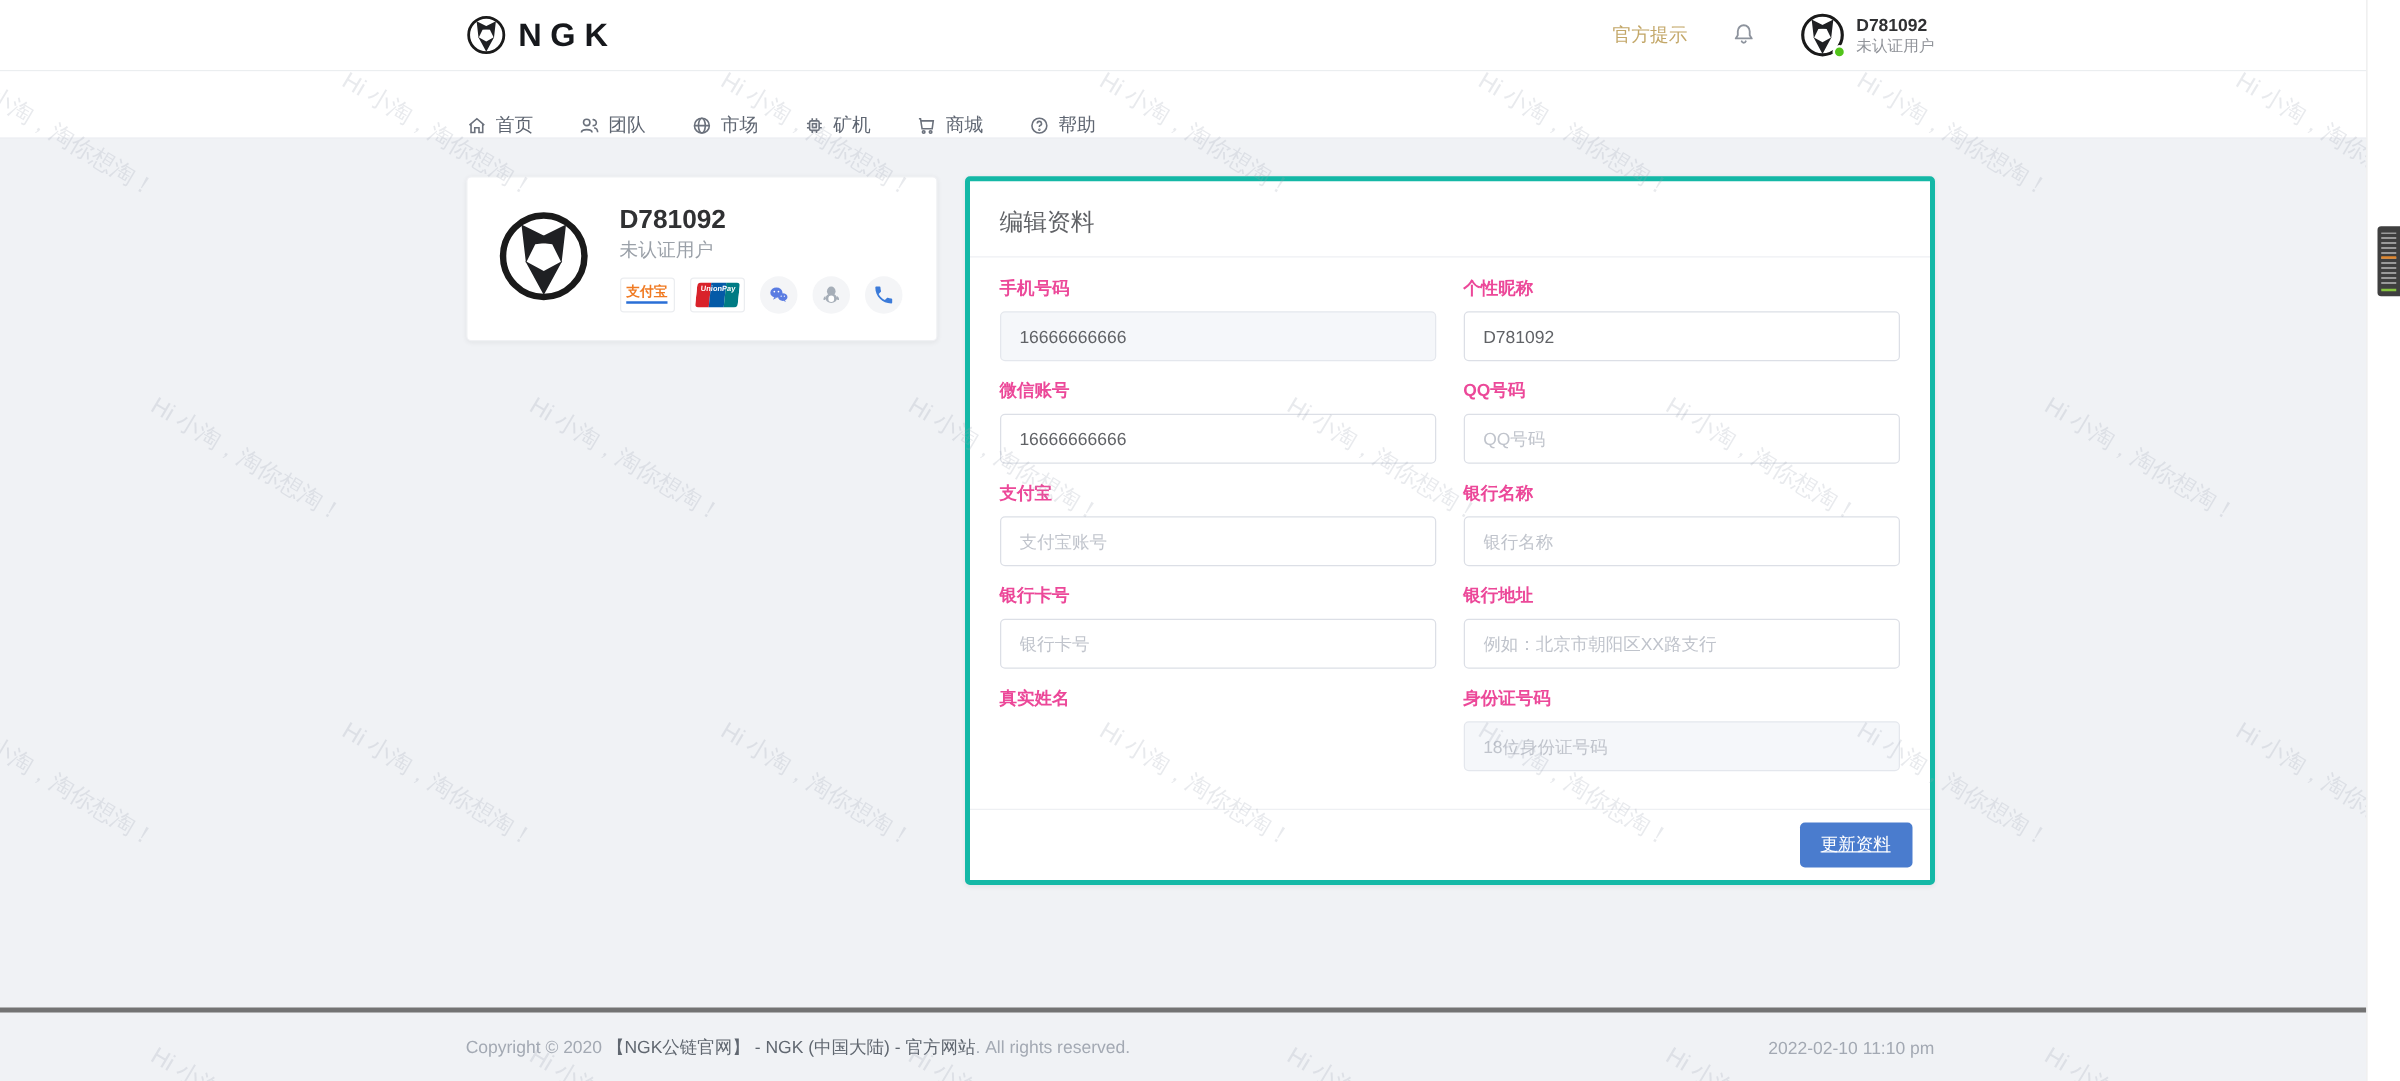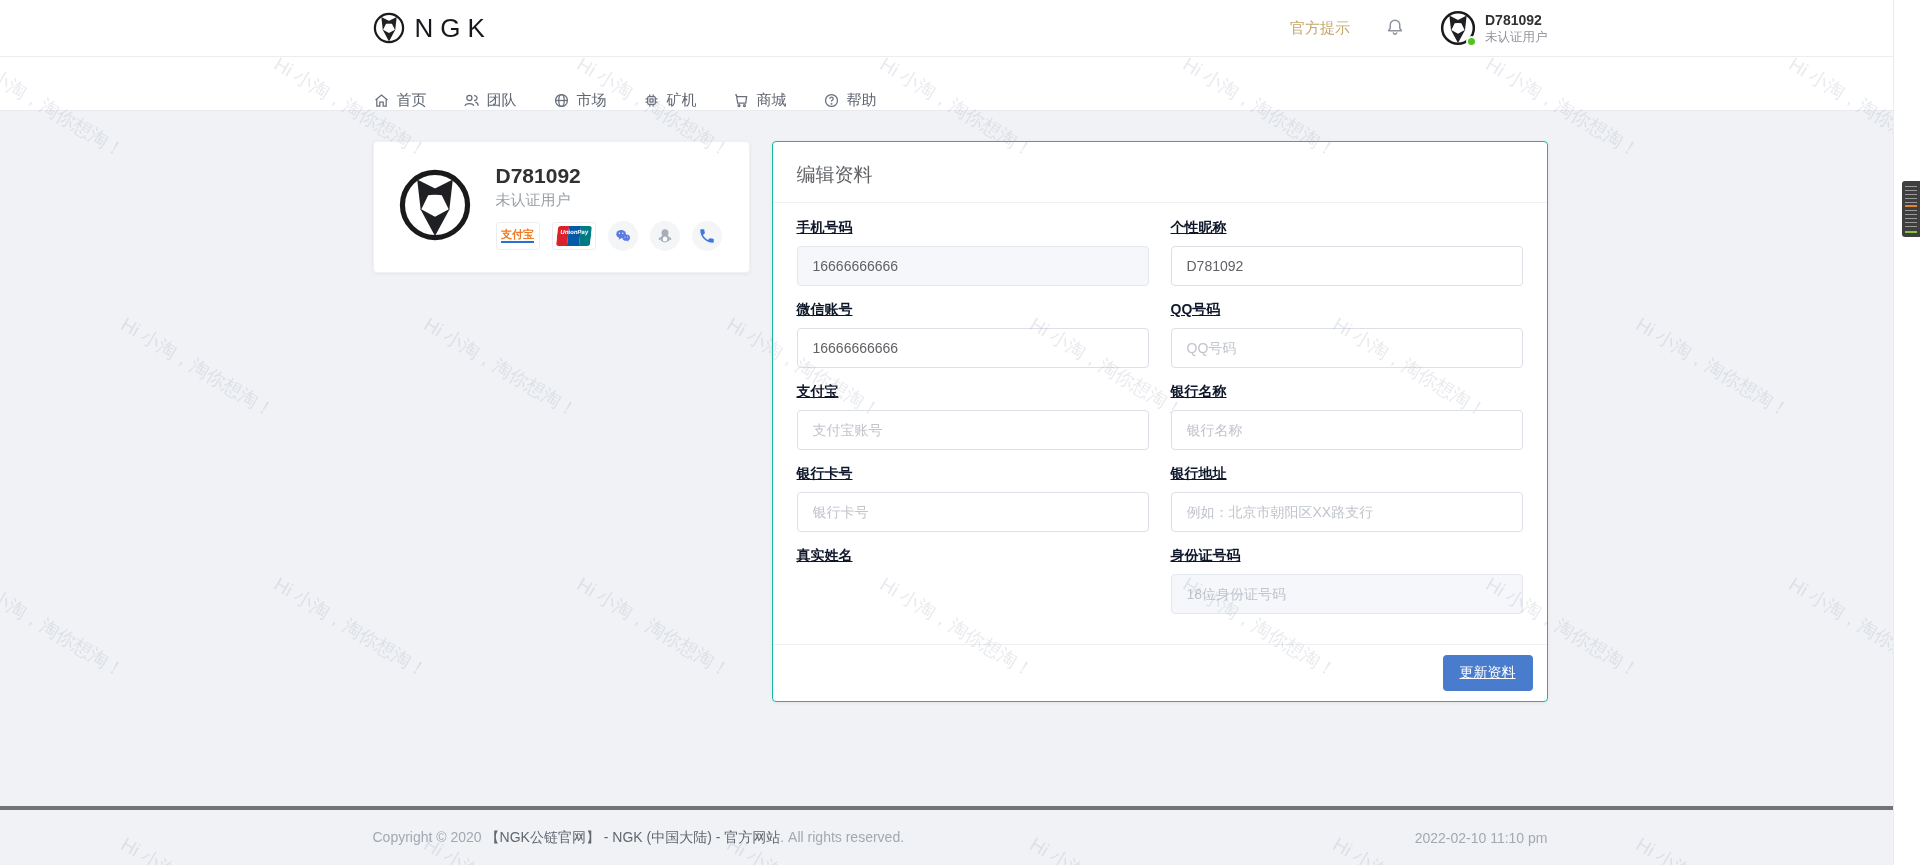"NGK" .brand-text { font-weight: normal -> bold }
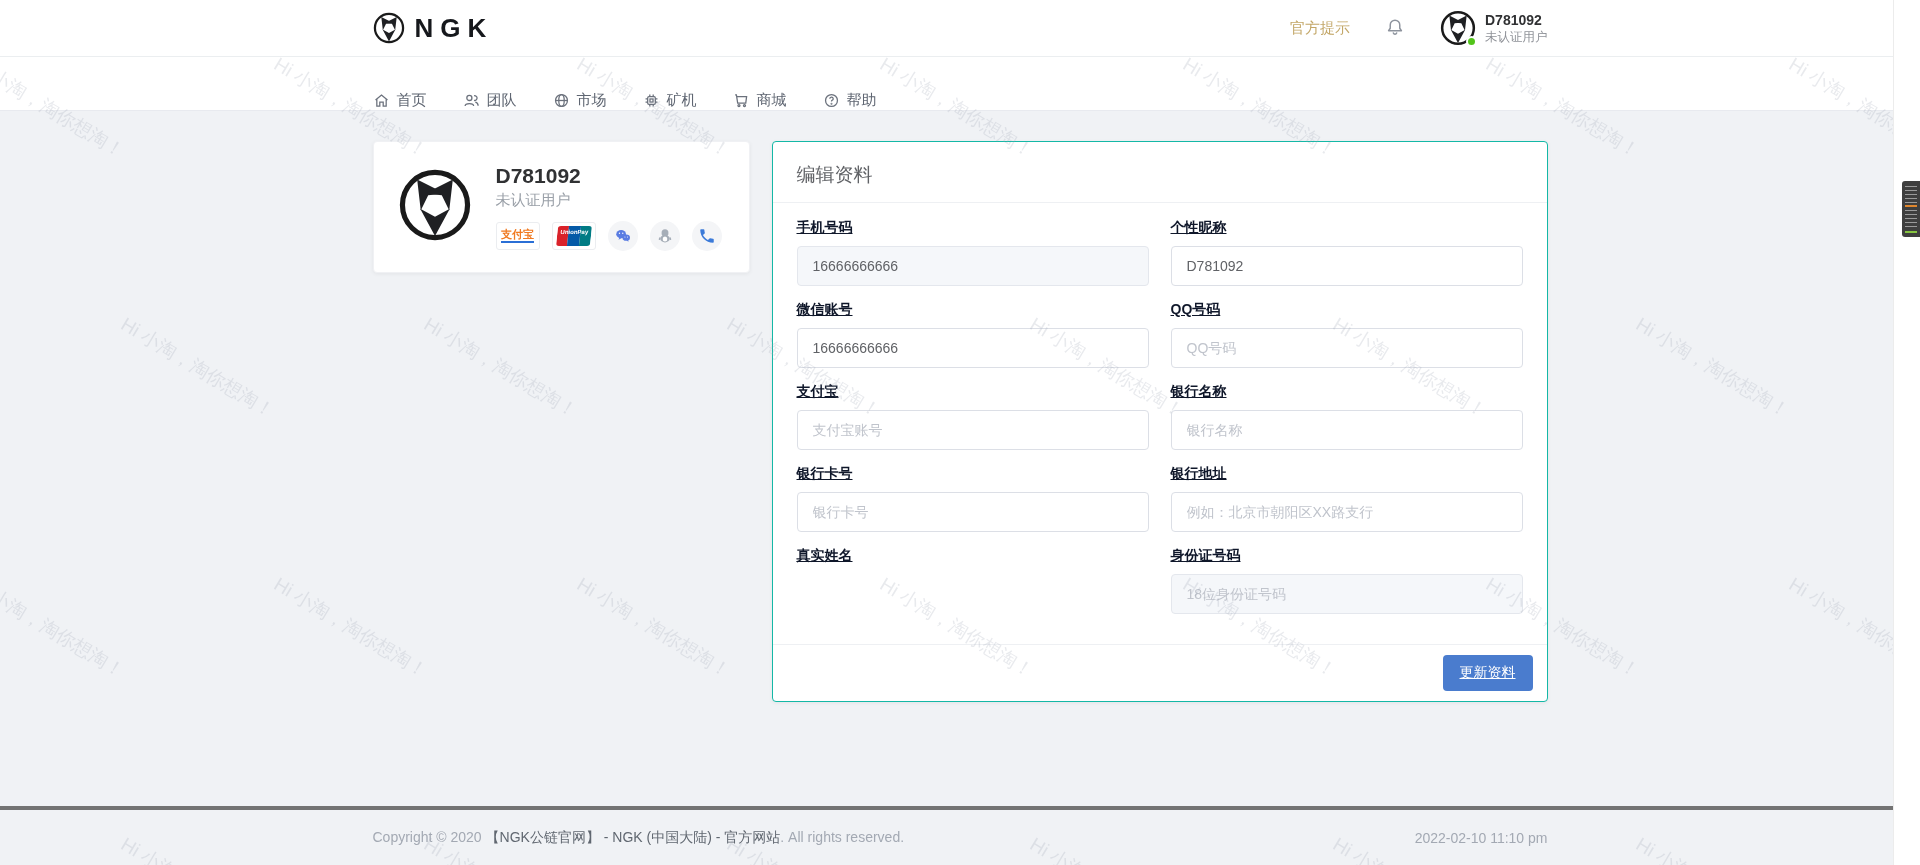"编辑资料" .form-card { border: 1px solid #14b8a6 -> 4px solid #14b8a6 }
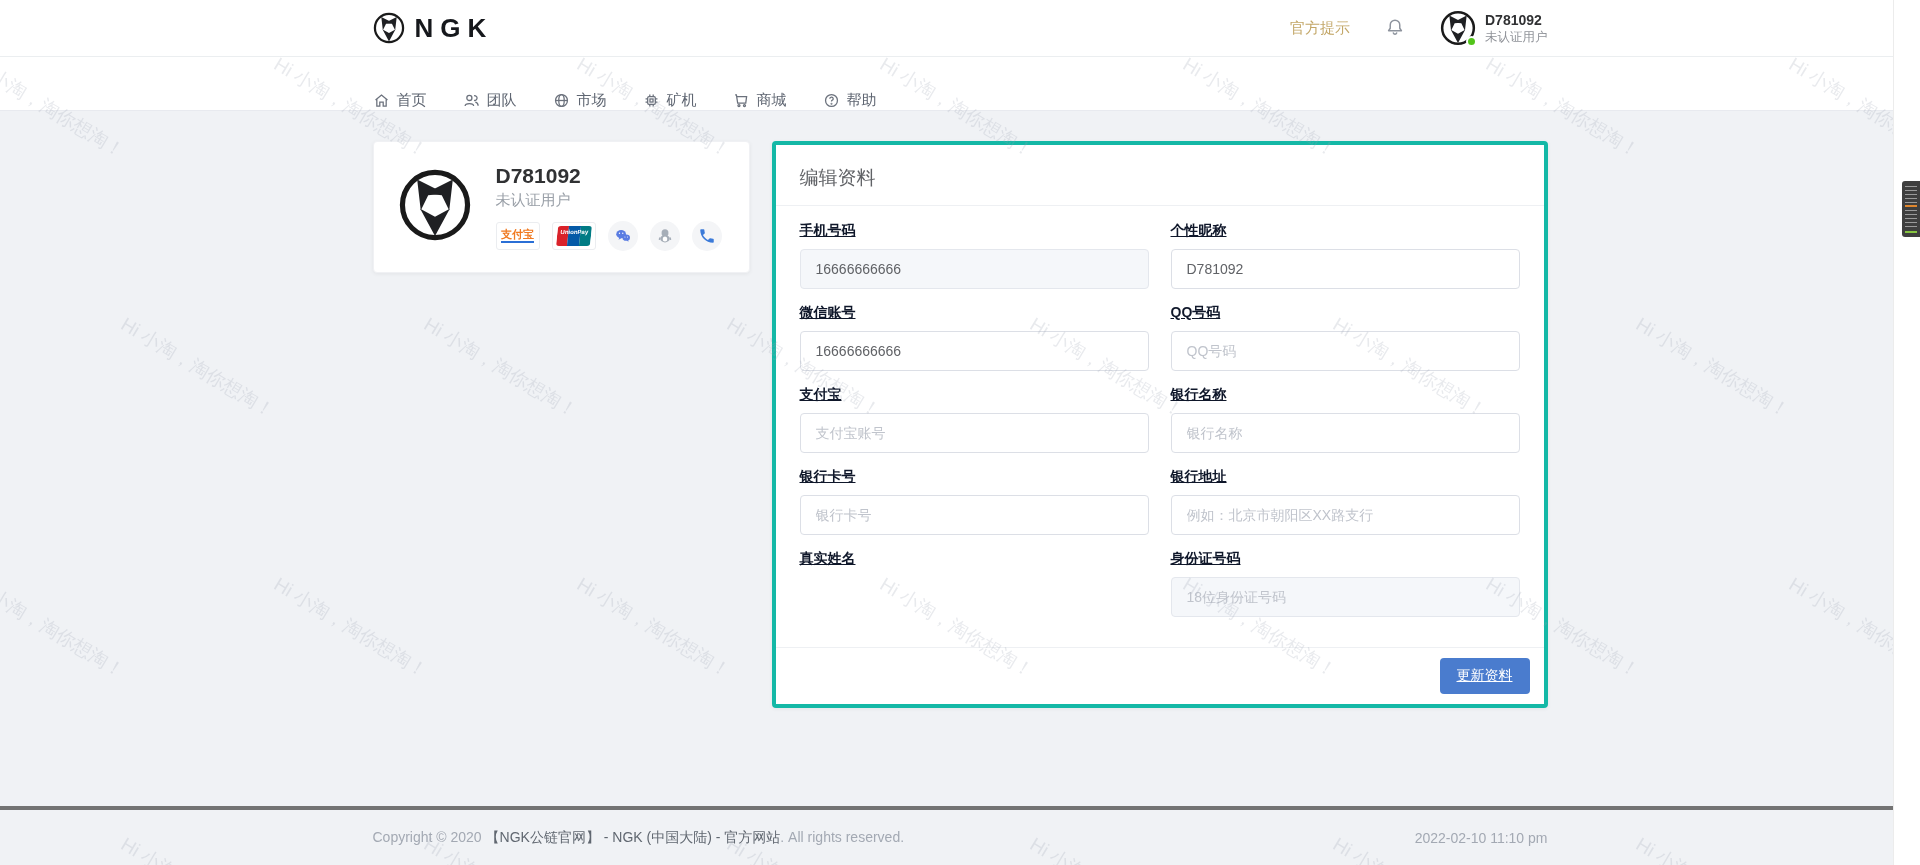"手机号码" .fgroup label { color: #0f172a -> #ec4899; text-decoration: underline -> none }
